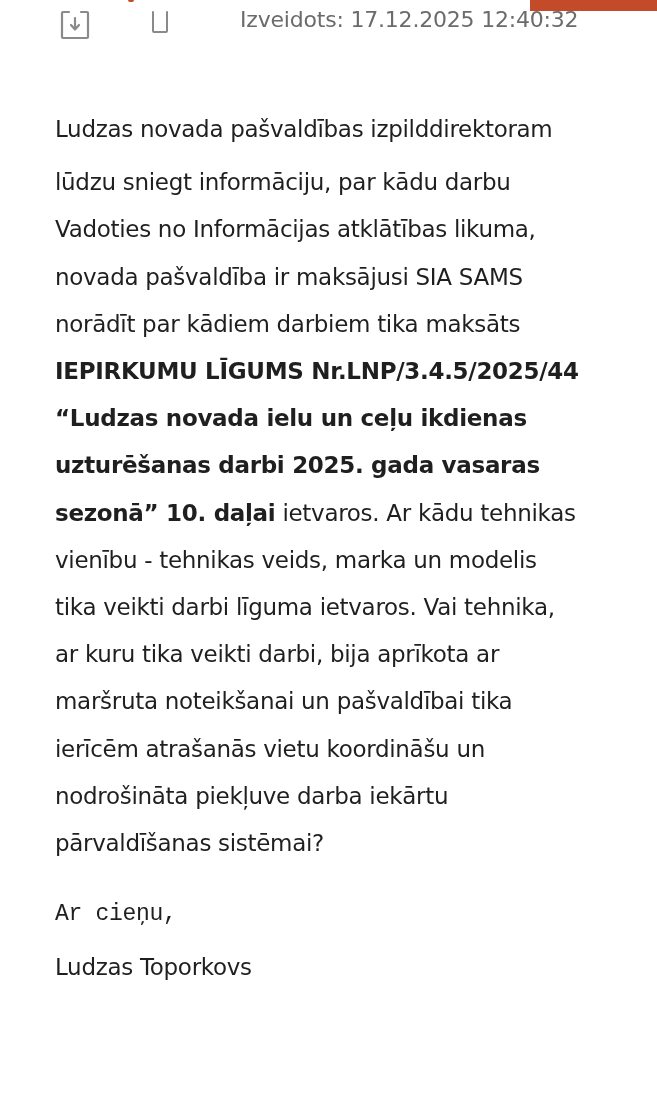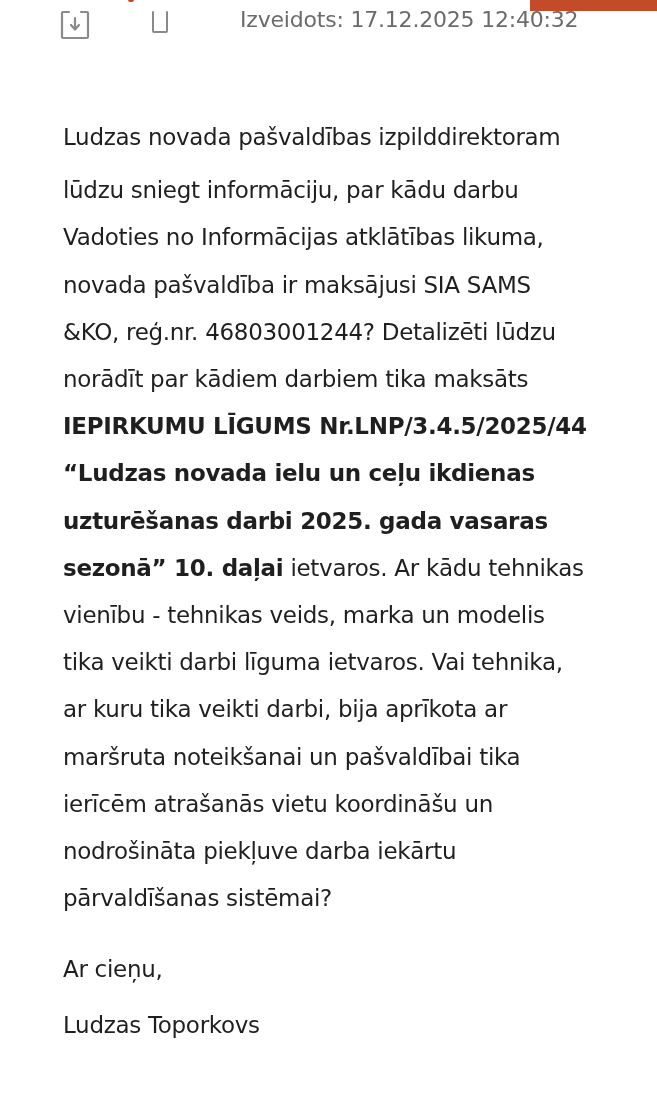"Ludzas novada pašvaldības" .letter p { margin: 8px -> 0 }
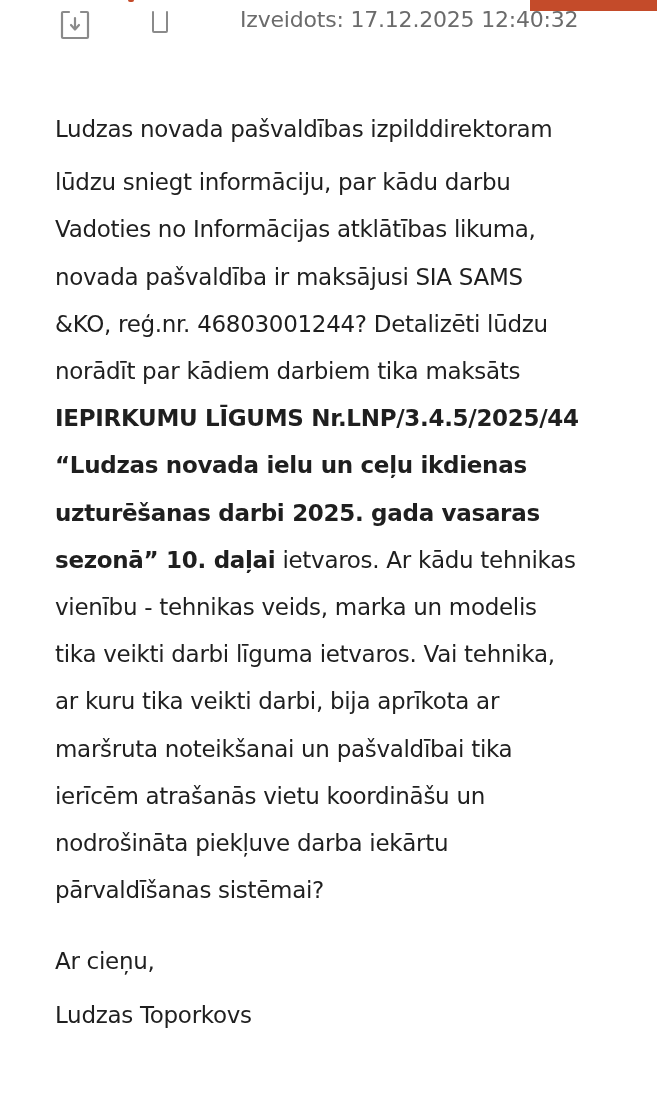"&KO, reģ.nr. 46803001244? Detalizēti" span.line { html: <span><span>&amp;KO, reģ.nr. 46803001244? Detalizēti lūdzu</span></span> -> none }
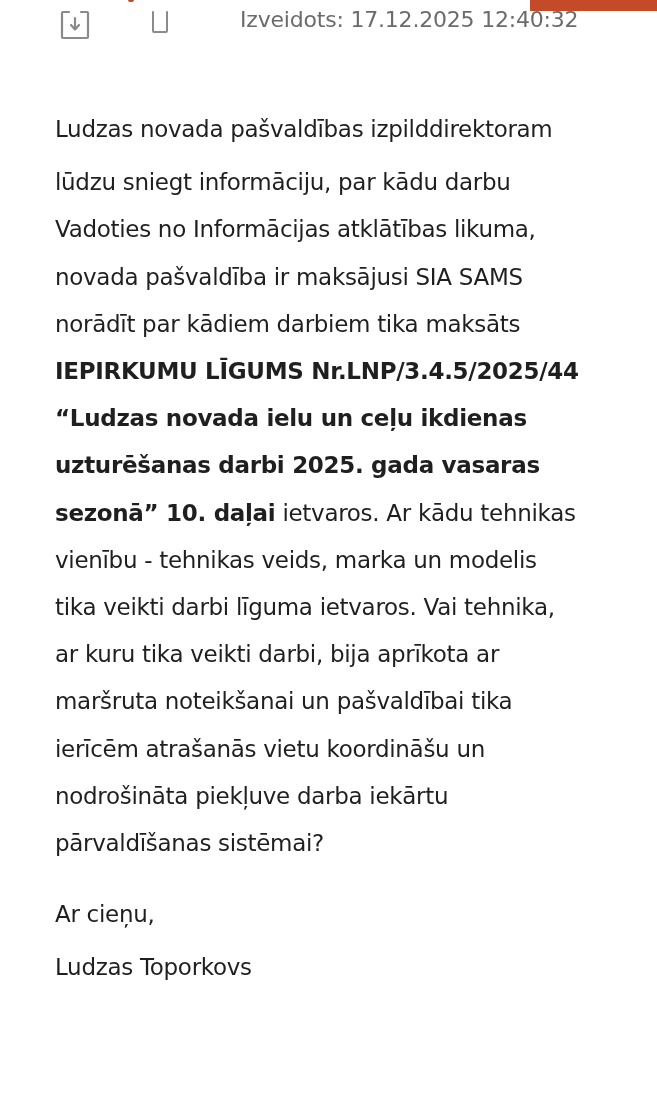"Ar cieņu," .closing { font-family: none -> Liberation Mono, monospace }
